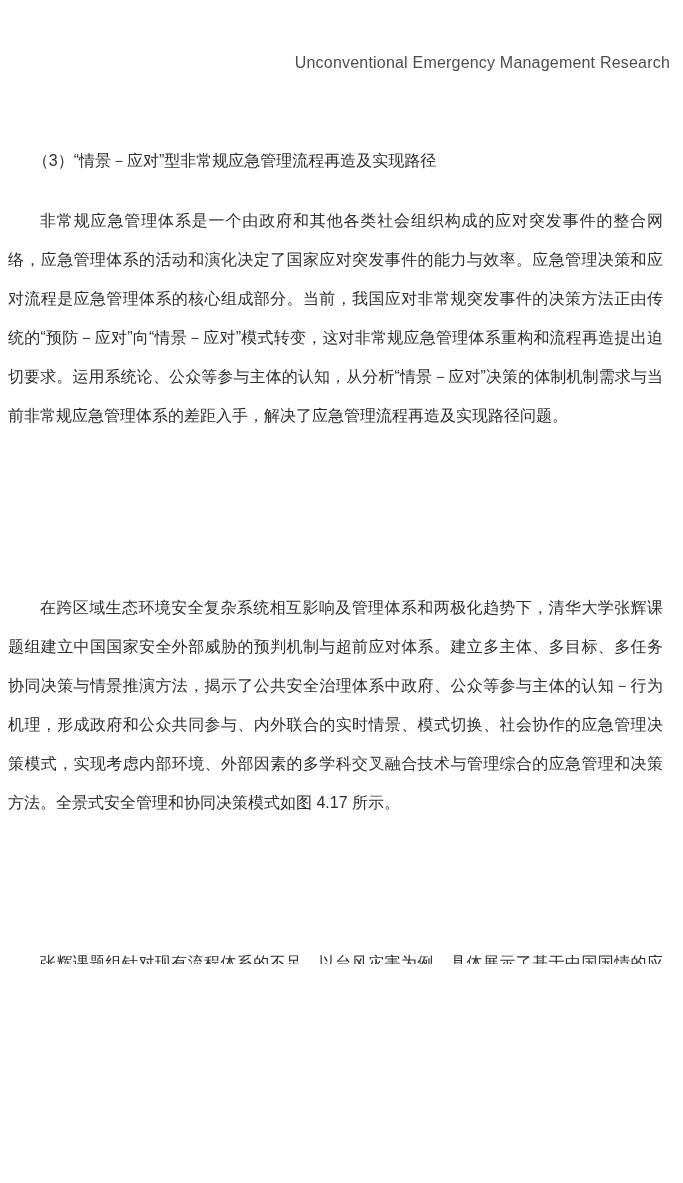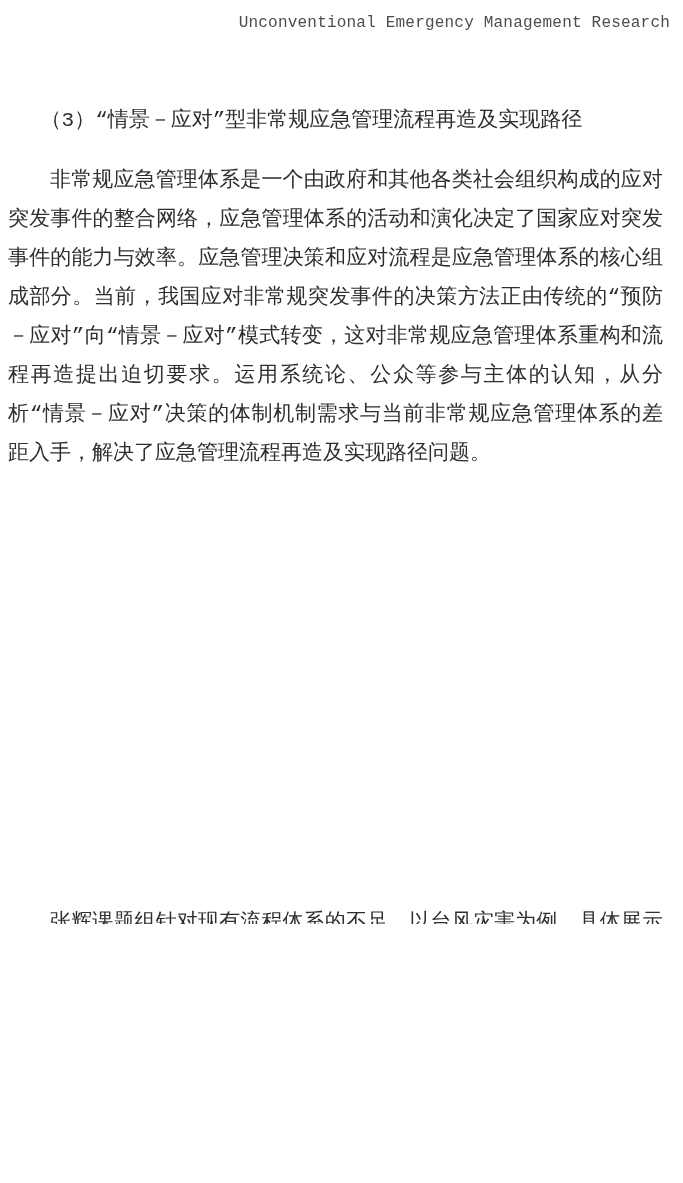"Unconventional Emergency Management" .page { font-family: Liberation Mono, monospace -> Liberation Sans, sans-serif; margin-top: none -> 40px }
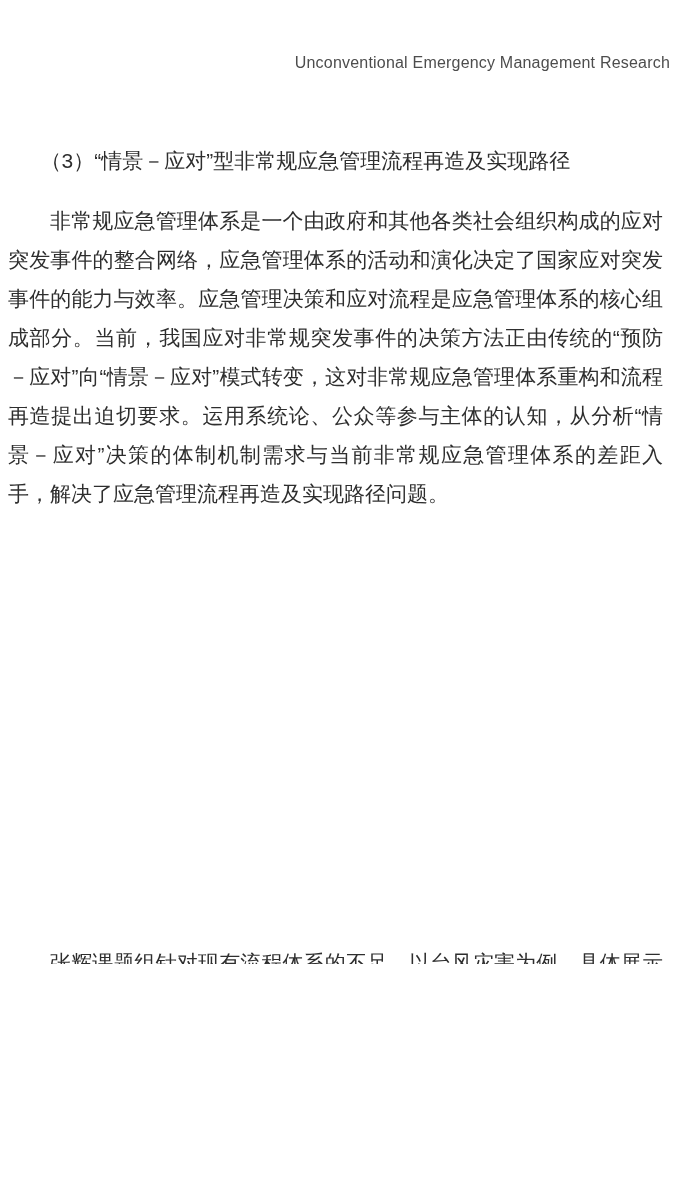"（3）“情景－应对”型非常规应急管理流程再造及实现路径" .block { font-size: 21px -> 16px }
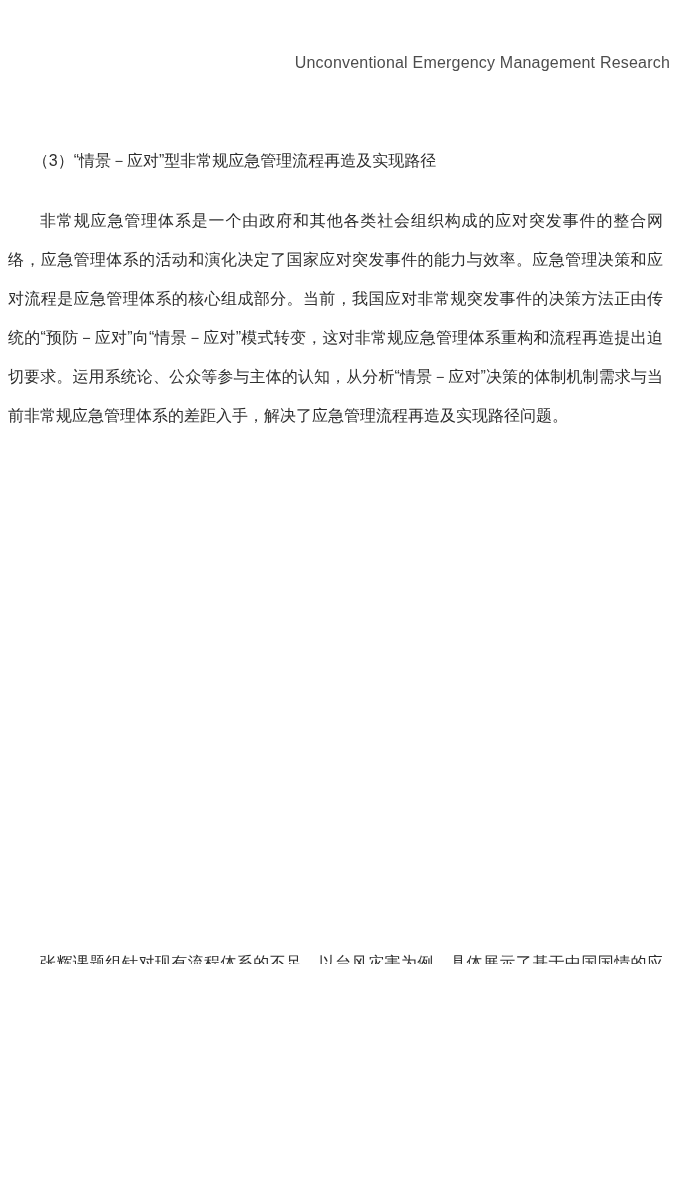"在跨区域生态环境安全复杂系统相互影响及管理体系和两极化趋势下，清华大学张辉课题组" p.block { html: none -> <p>在跨区域生态环境安全复杂系统相互影响及管理体系和两极化趋势下，清华大学张辉课题组建立中国国家安全外部威胁的预判机制与超前应对体系。建立多主体、多目标、多任务协同决策与情景推演方法，揭示了公共安全治理体系中政府、公众等参与主体的认知－行为机理，形成政府和公众共同参与、内外联合的实时情景、模式切换、社会协作的应急管理决策模式，实现考虑内部环境、外部因素的多学科交叉融合技术与管理综合的应急管理和决策方法。全景式安全管理和协同决策模式如图 4.17 所示。</p> }
